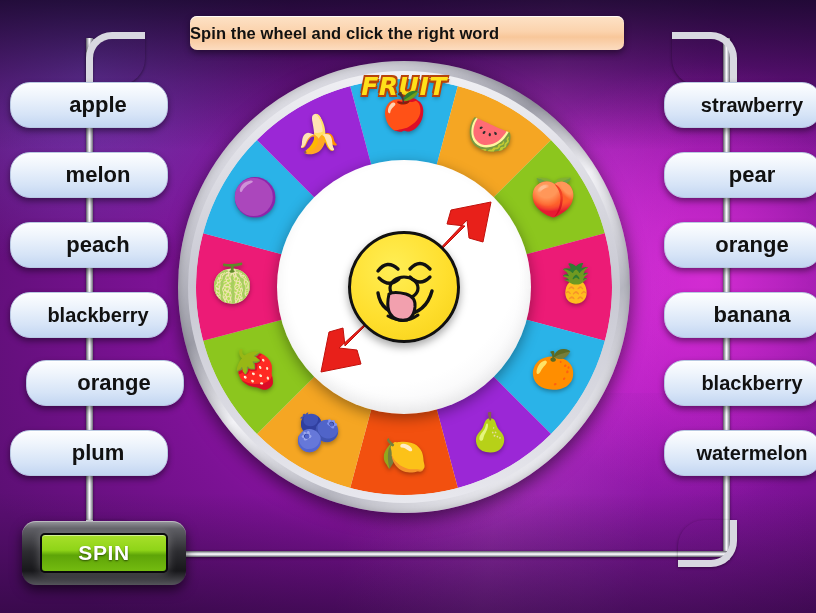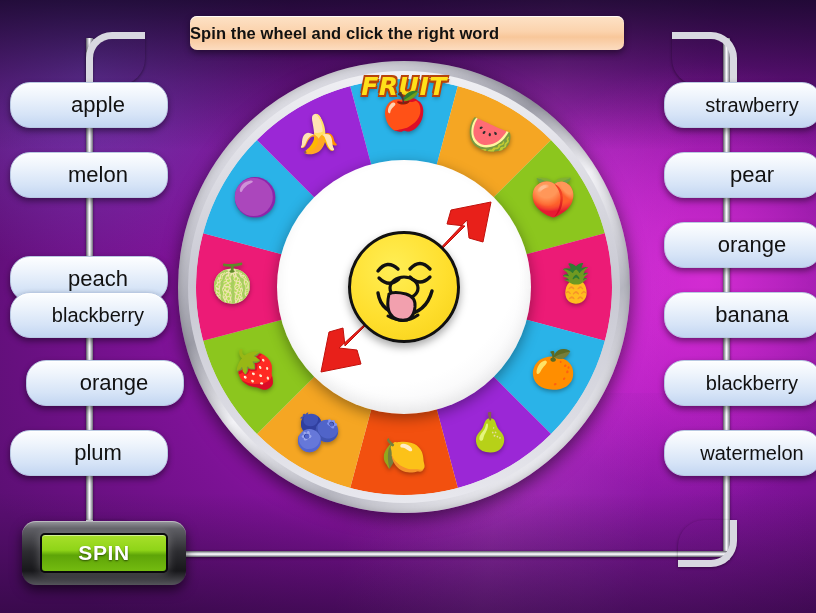"apple" .word-btn { font-weight: normal -> bold }
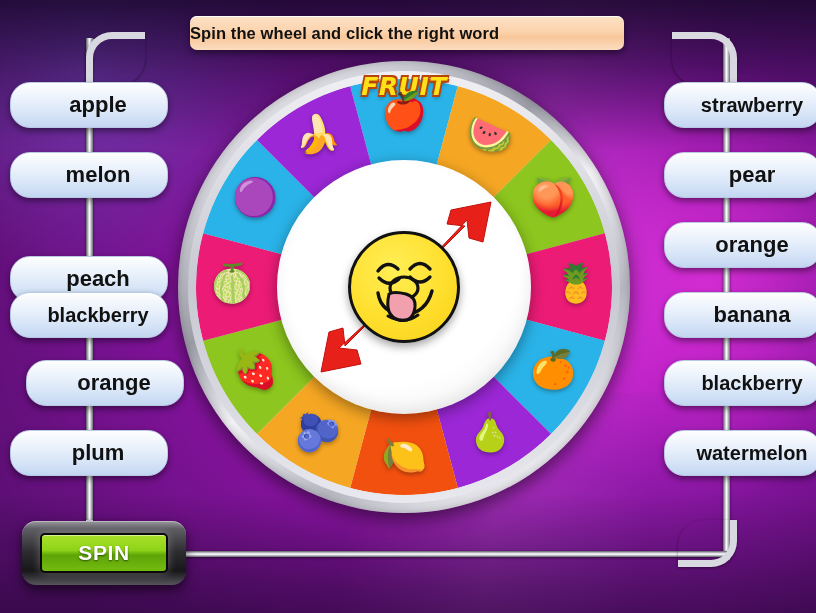"peach" div.word-btn { margin-top: 34px -> none }
